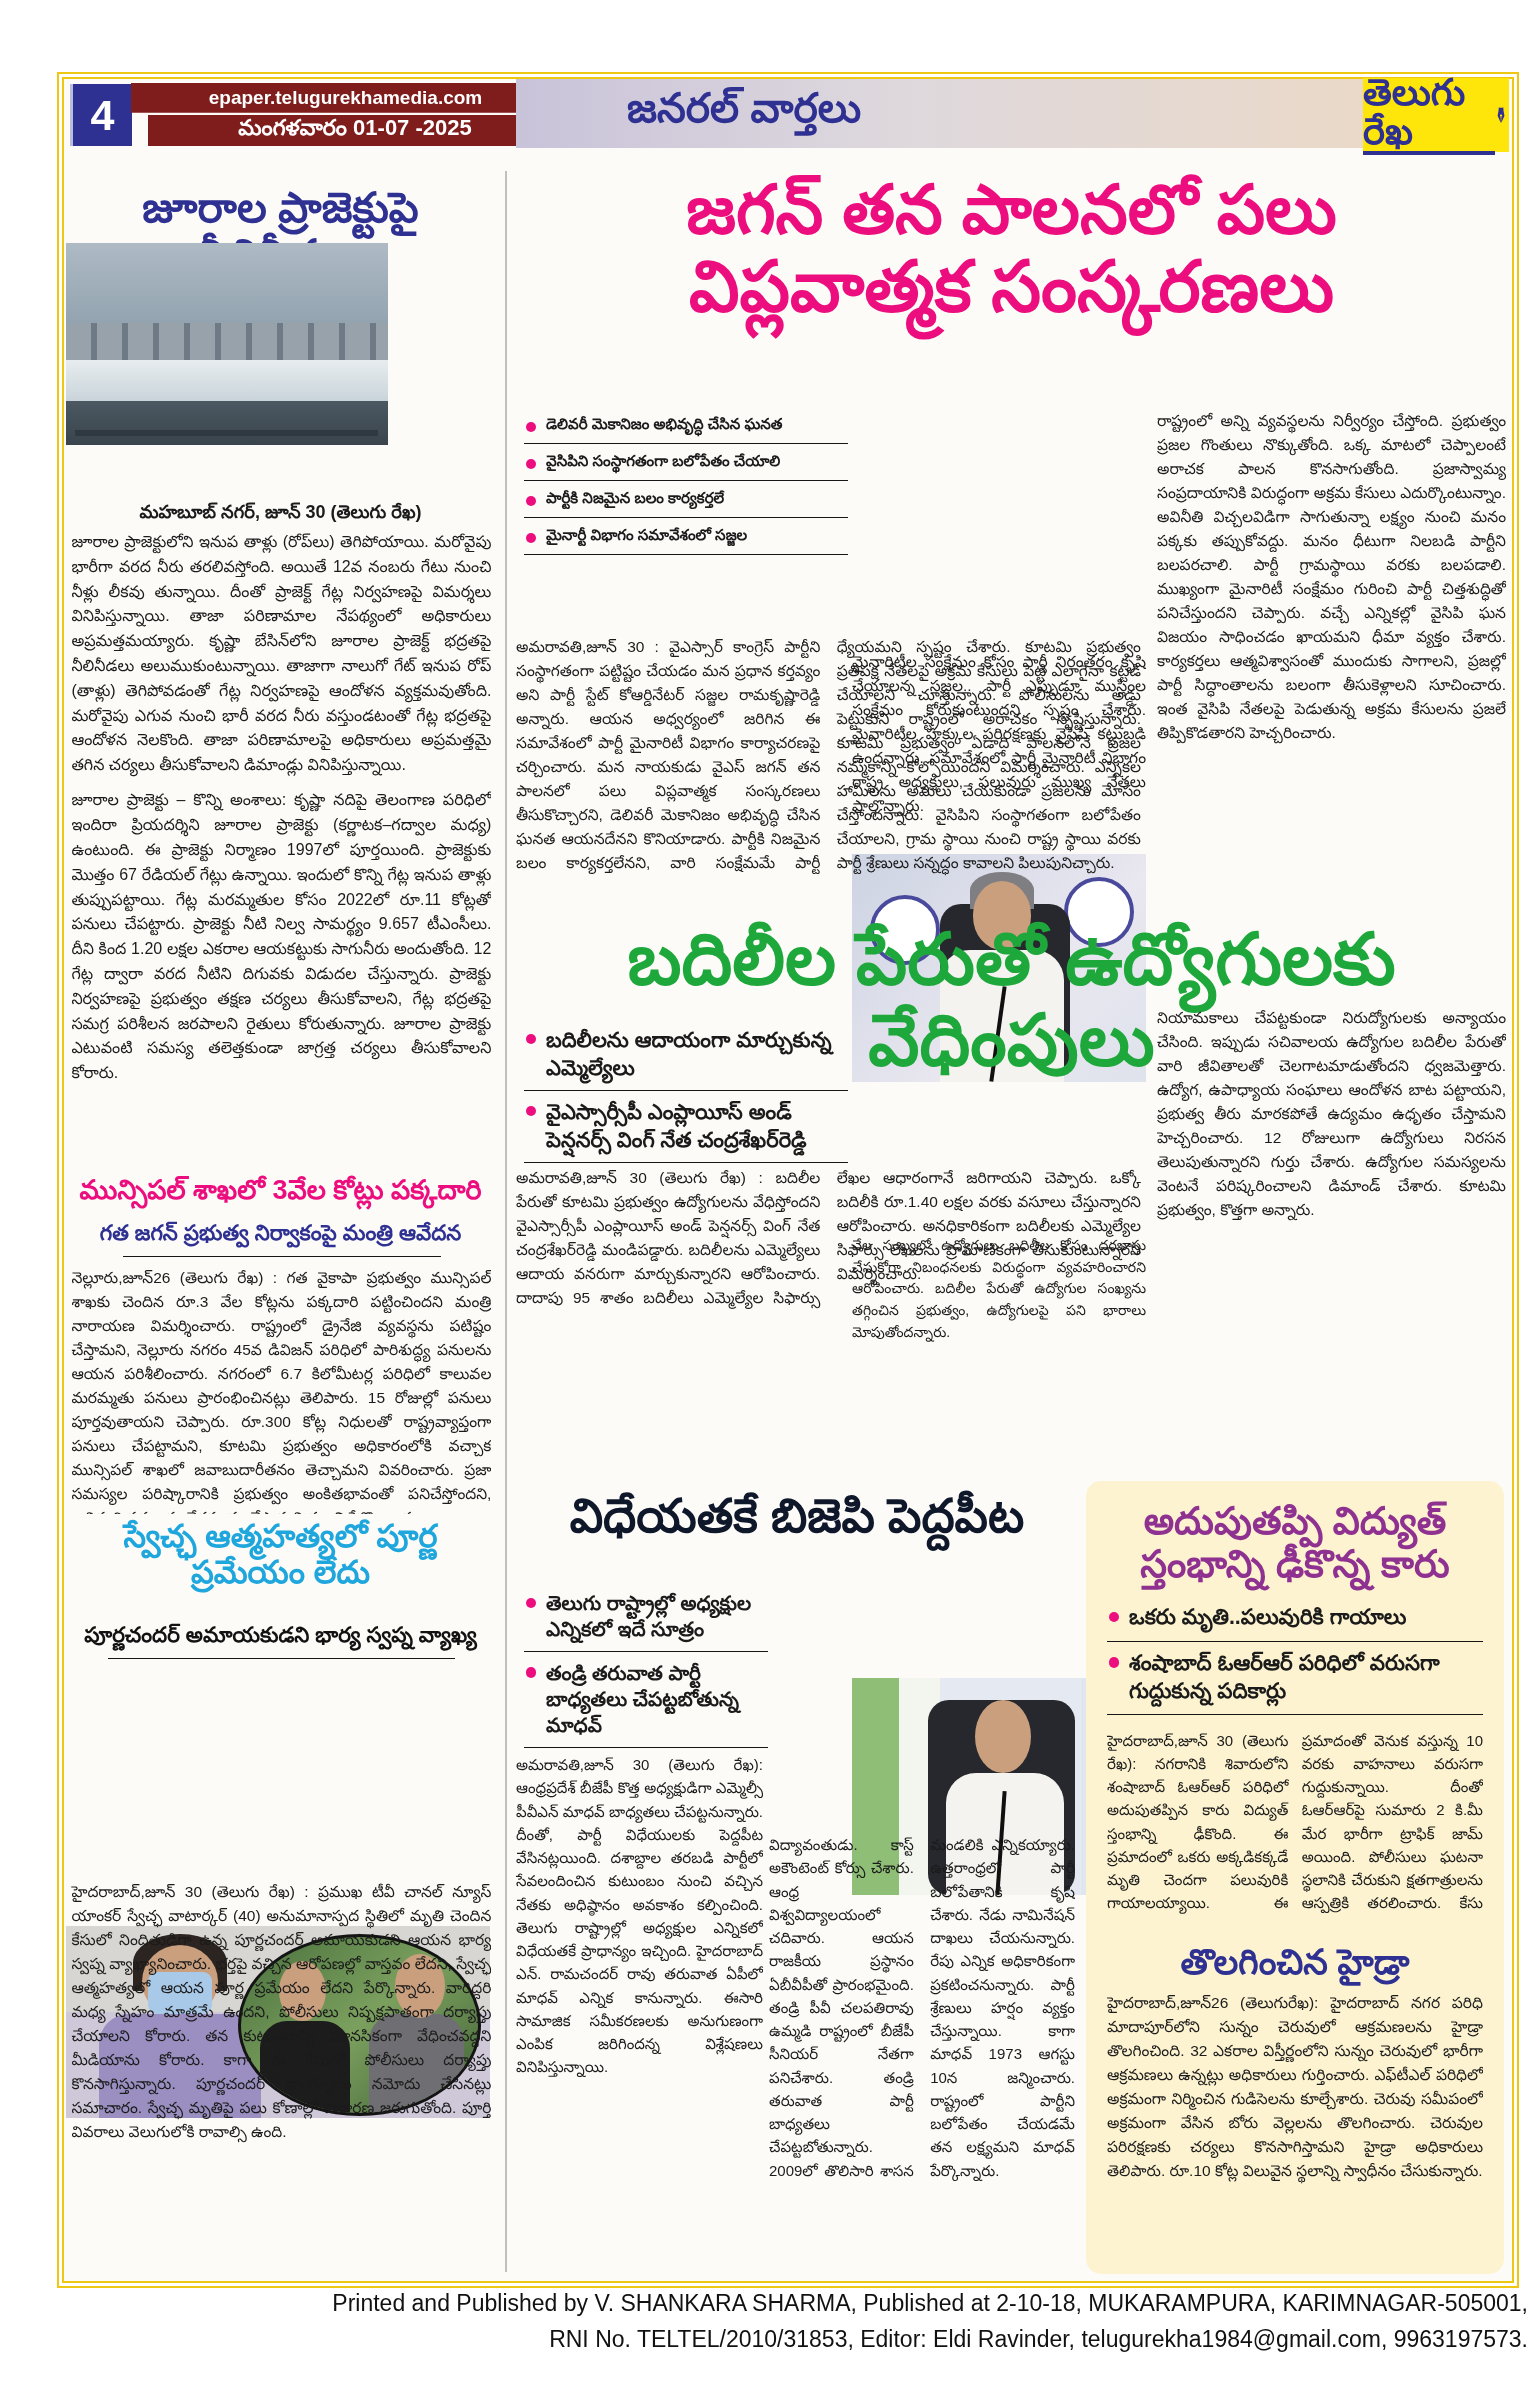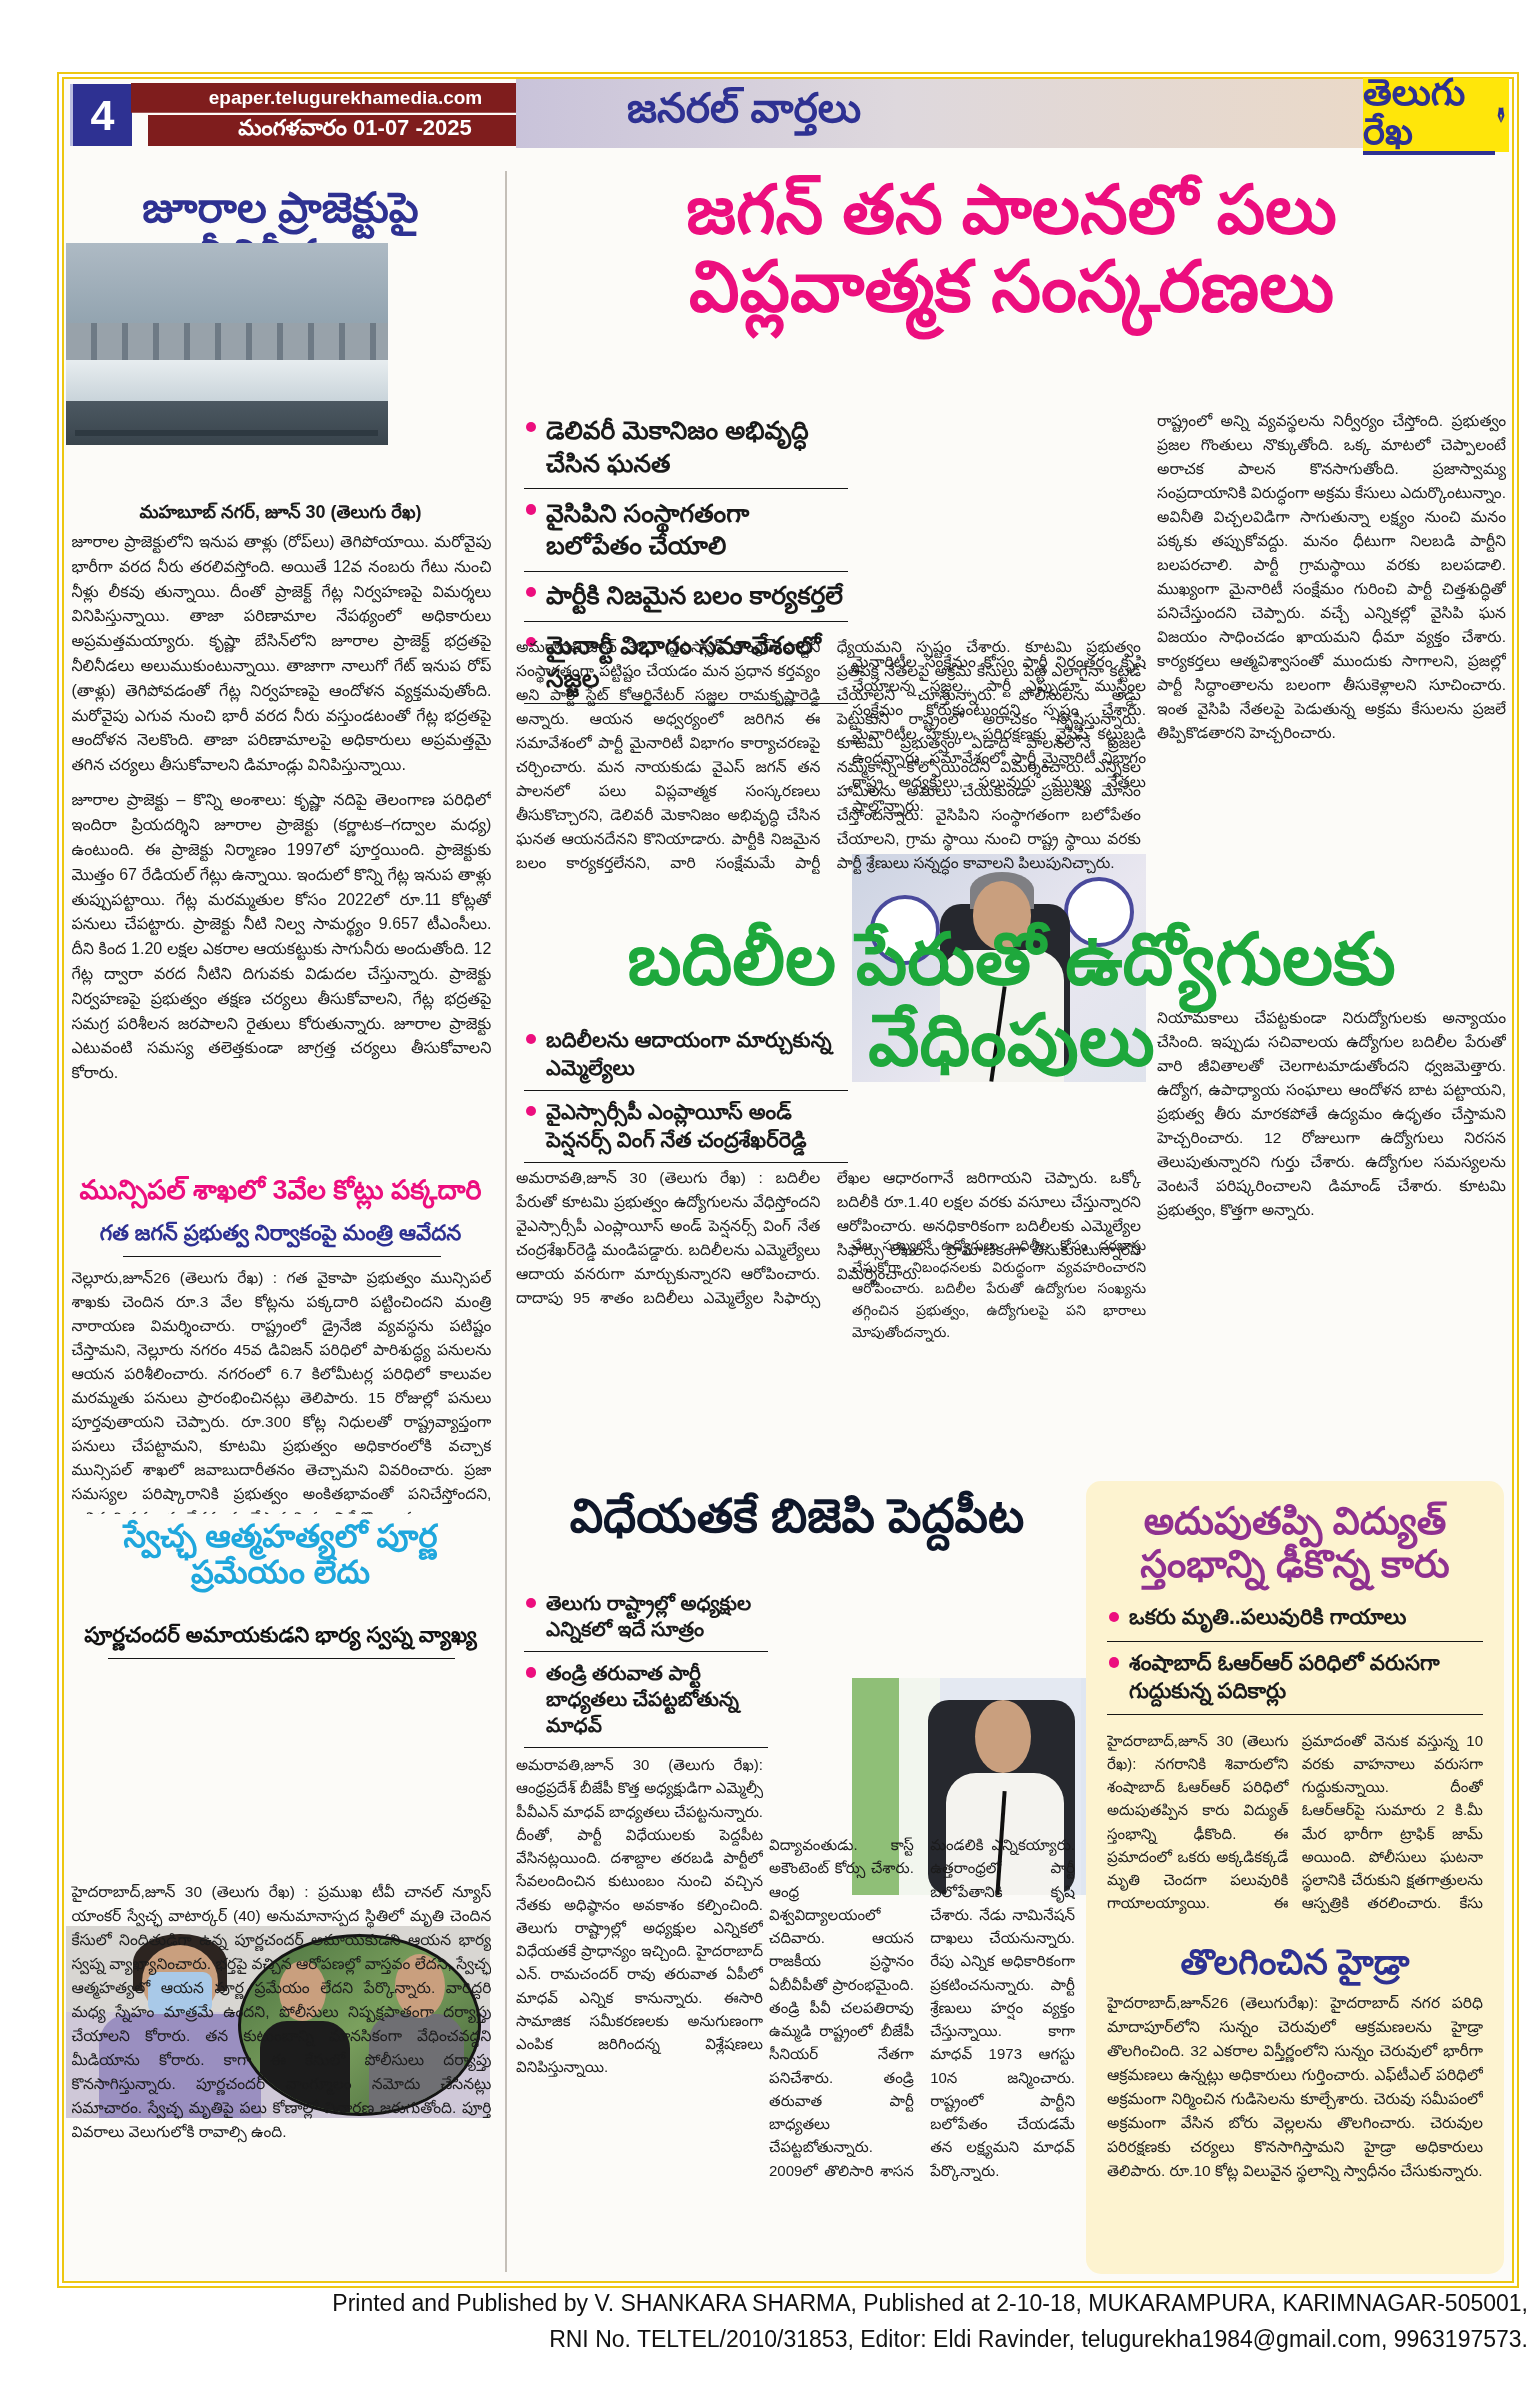"డెలివరీ మెకానిజం అభివృద్ధి చేసిన ఘనత" ul.bl { font-size: 25px -> 15px }
